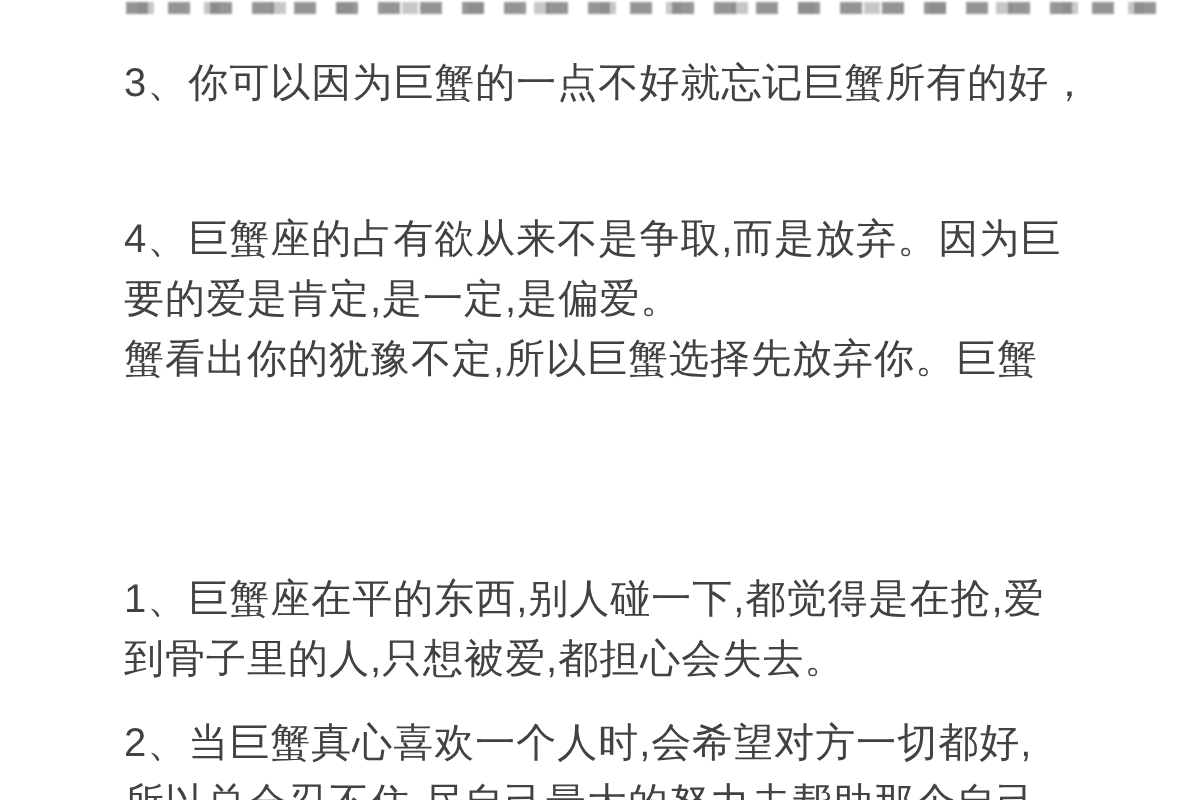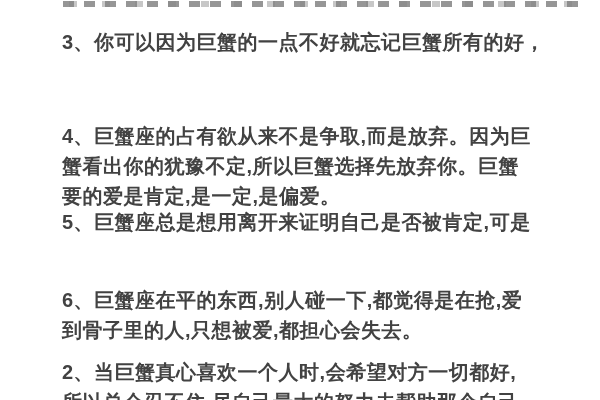"3、你可以因为巨蟹的一点不好就忘记巨蟹所有的好，" .page { font-weight: 700 -> 400 }
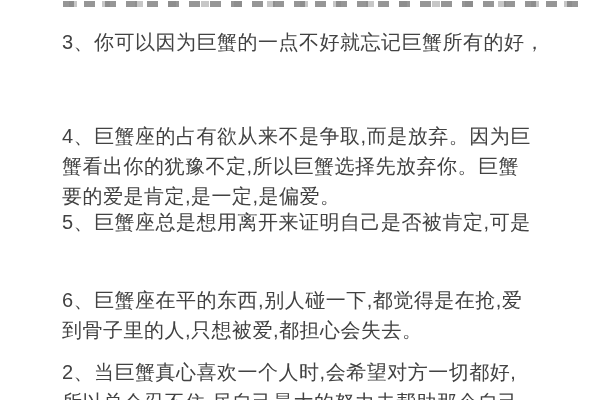"4、巨蟹座的占有欲从来不是争取,而是放弃。因为巨" .p4 { top: 121px -> 105px }
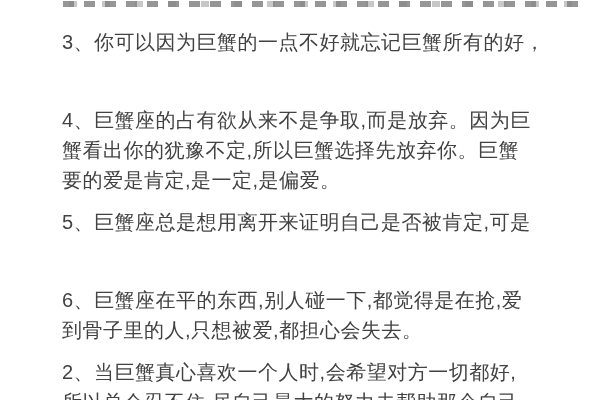"蟹看出你的犹豫不定,所以巨蟹选择先放弃你。巨蟹" div.line { order: before "要的爱是肯定,是一定,是偏爱。" -> after "要的爱是肯定,是一定,是偏爱。" }
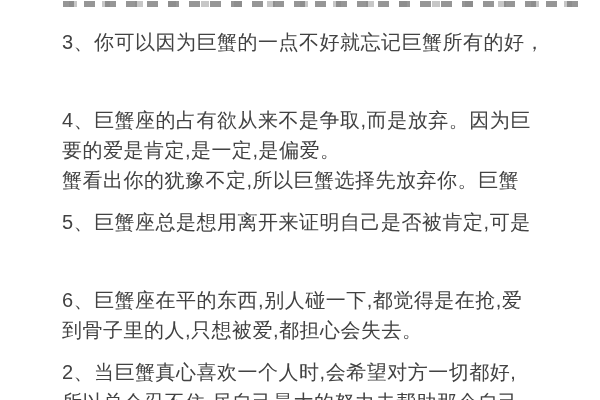"5、巨蟹座总是想用离开来证明自己是否被肯定,可是" div.line { html: <div>5、巨蟹座总是想用离开来证明自己是否被肯定,可是</div> -> none }
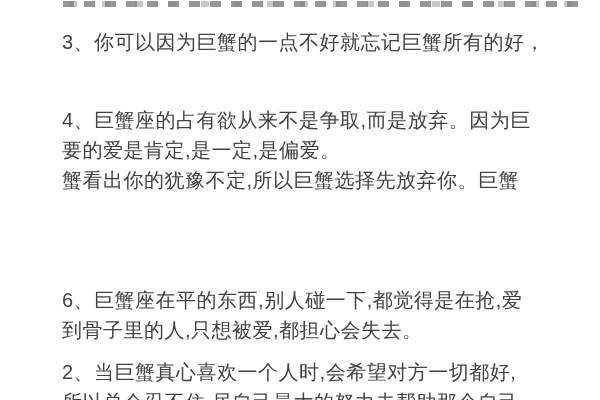"6、巨蟹座在平的东西,别人碰一下,都觉得是在抢,爱" div.line { text: 6 -> 1 }
